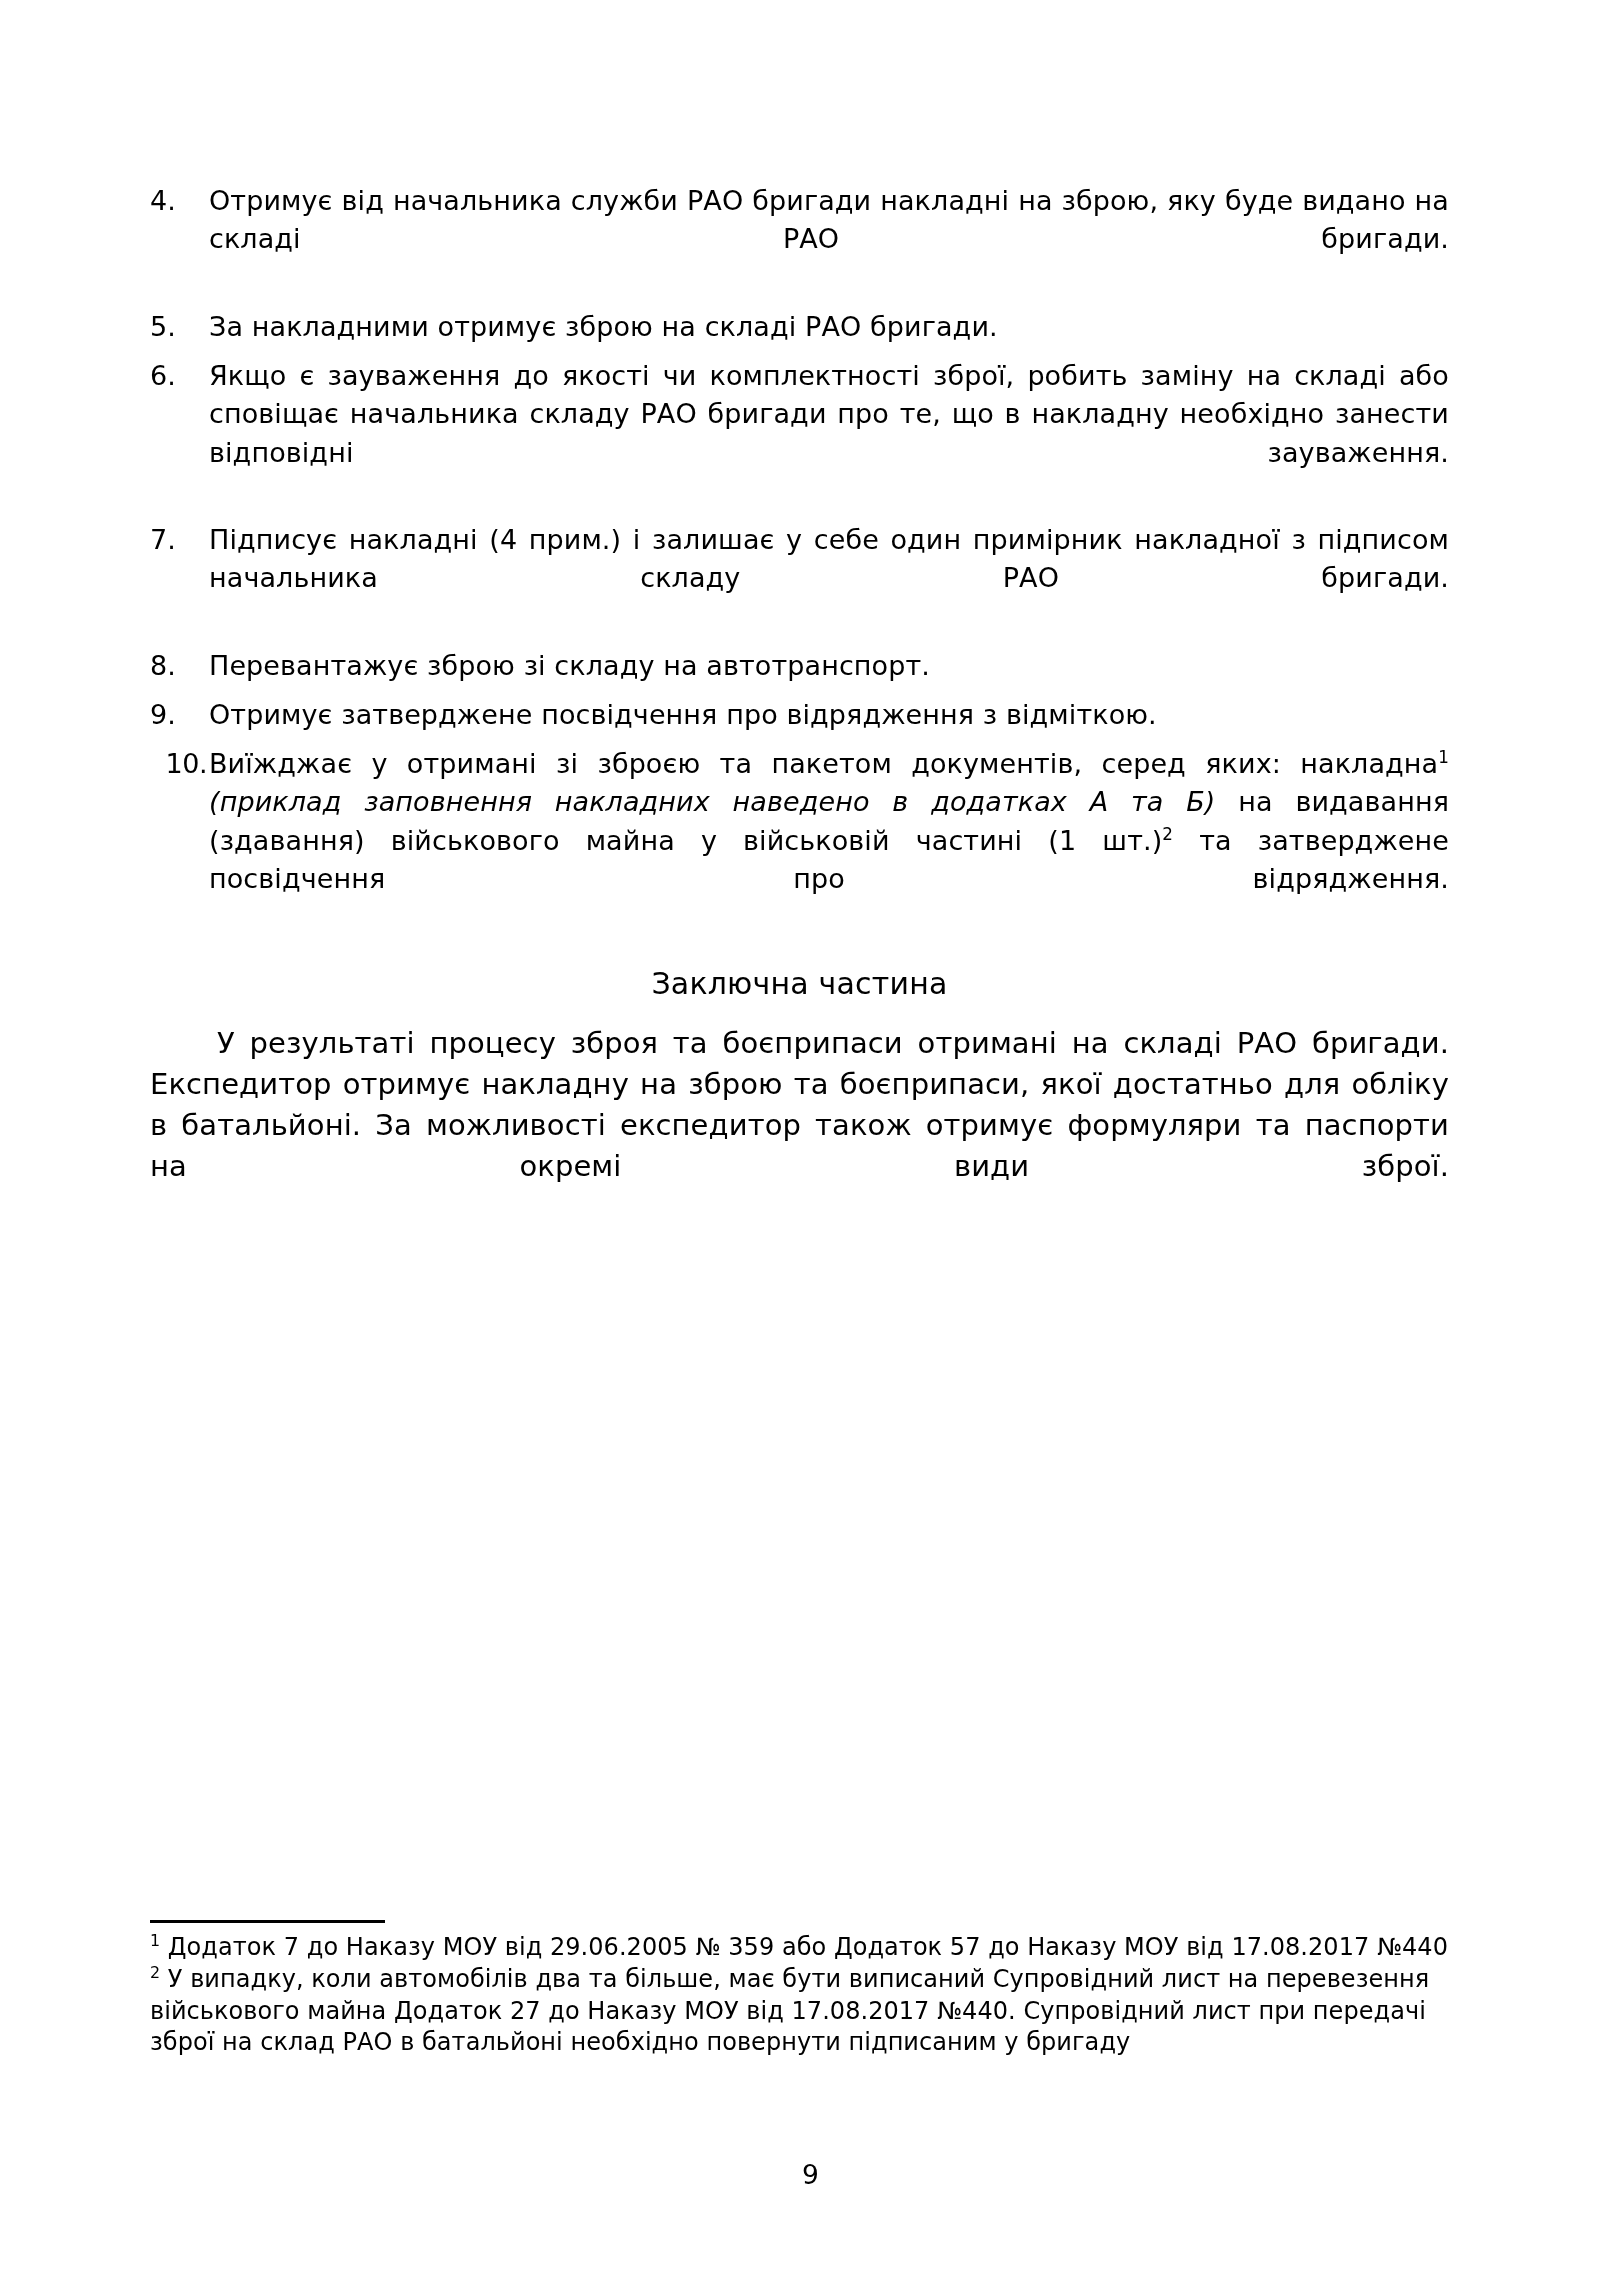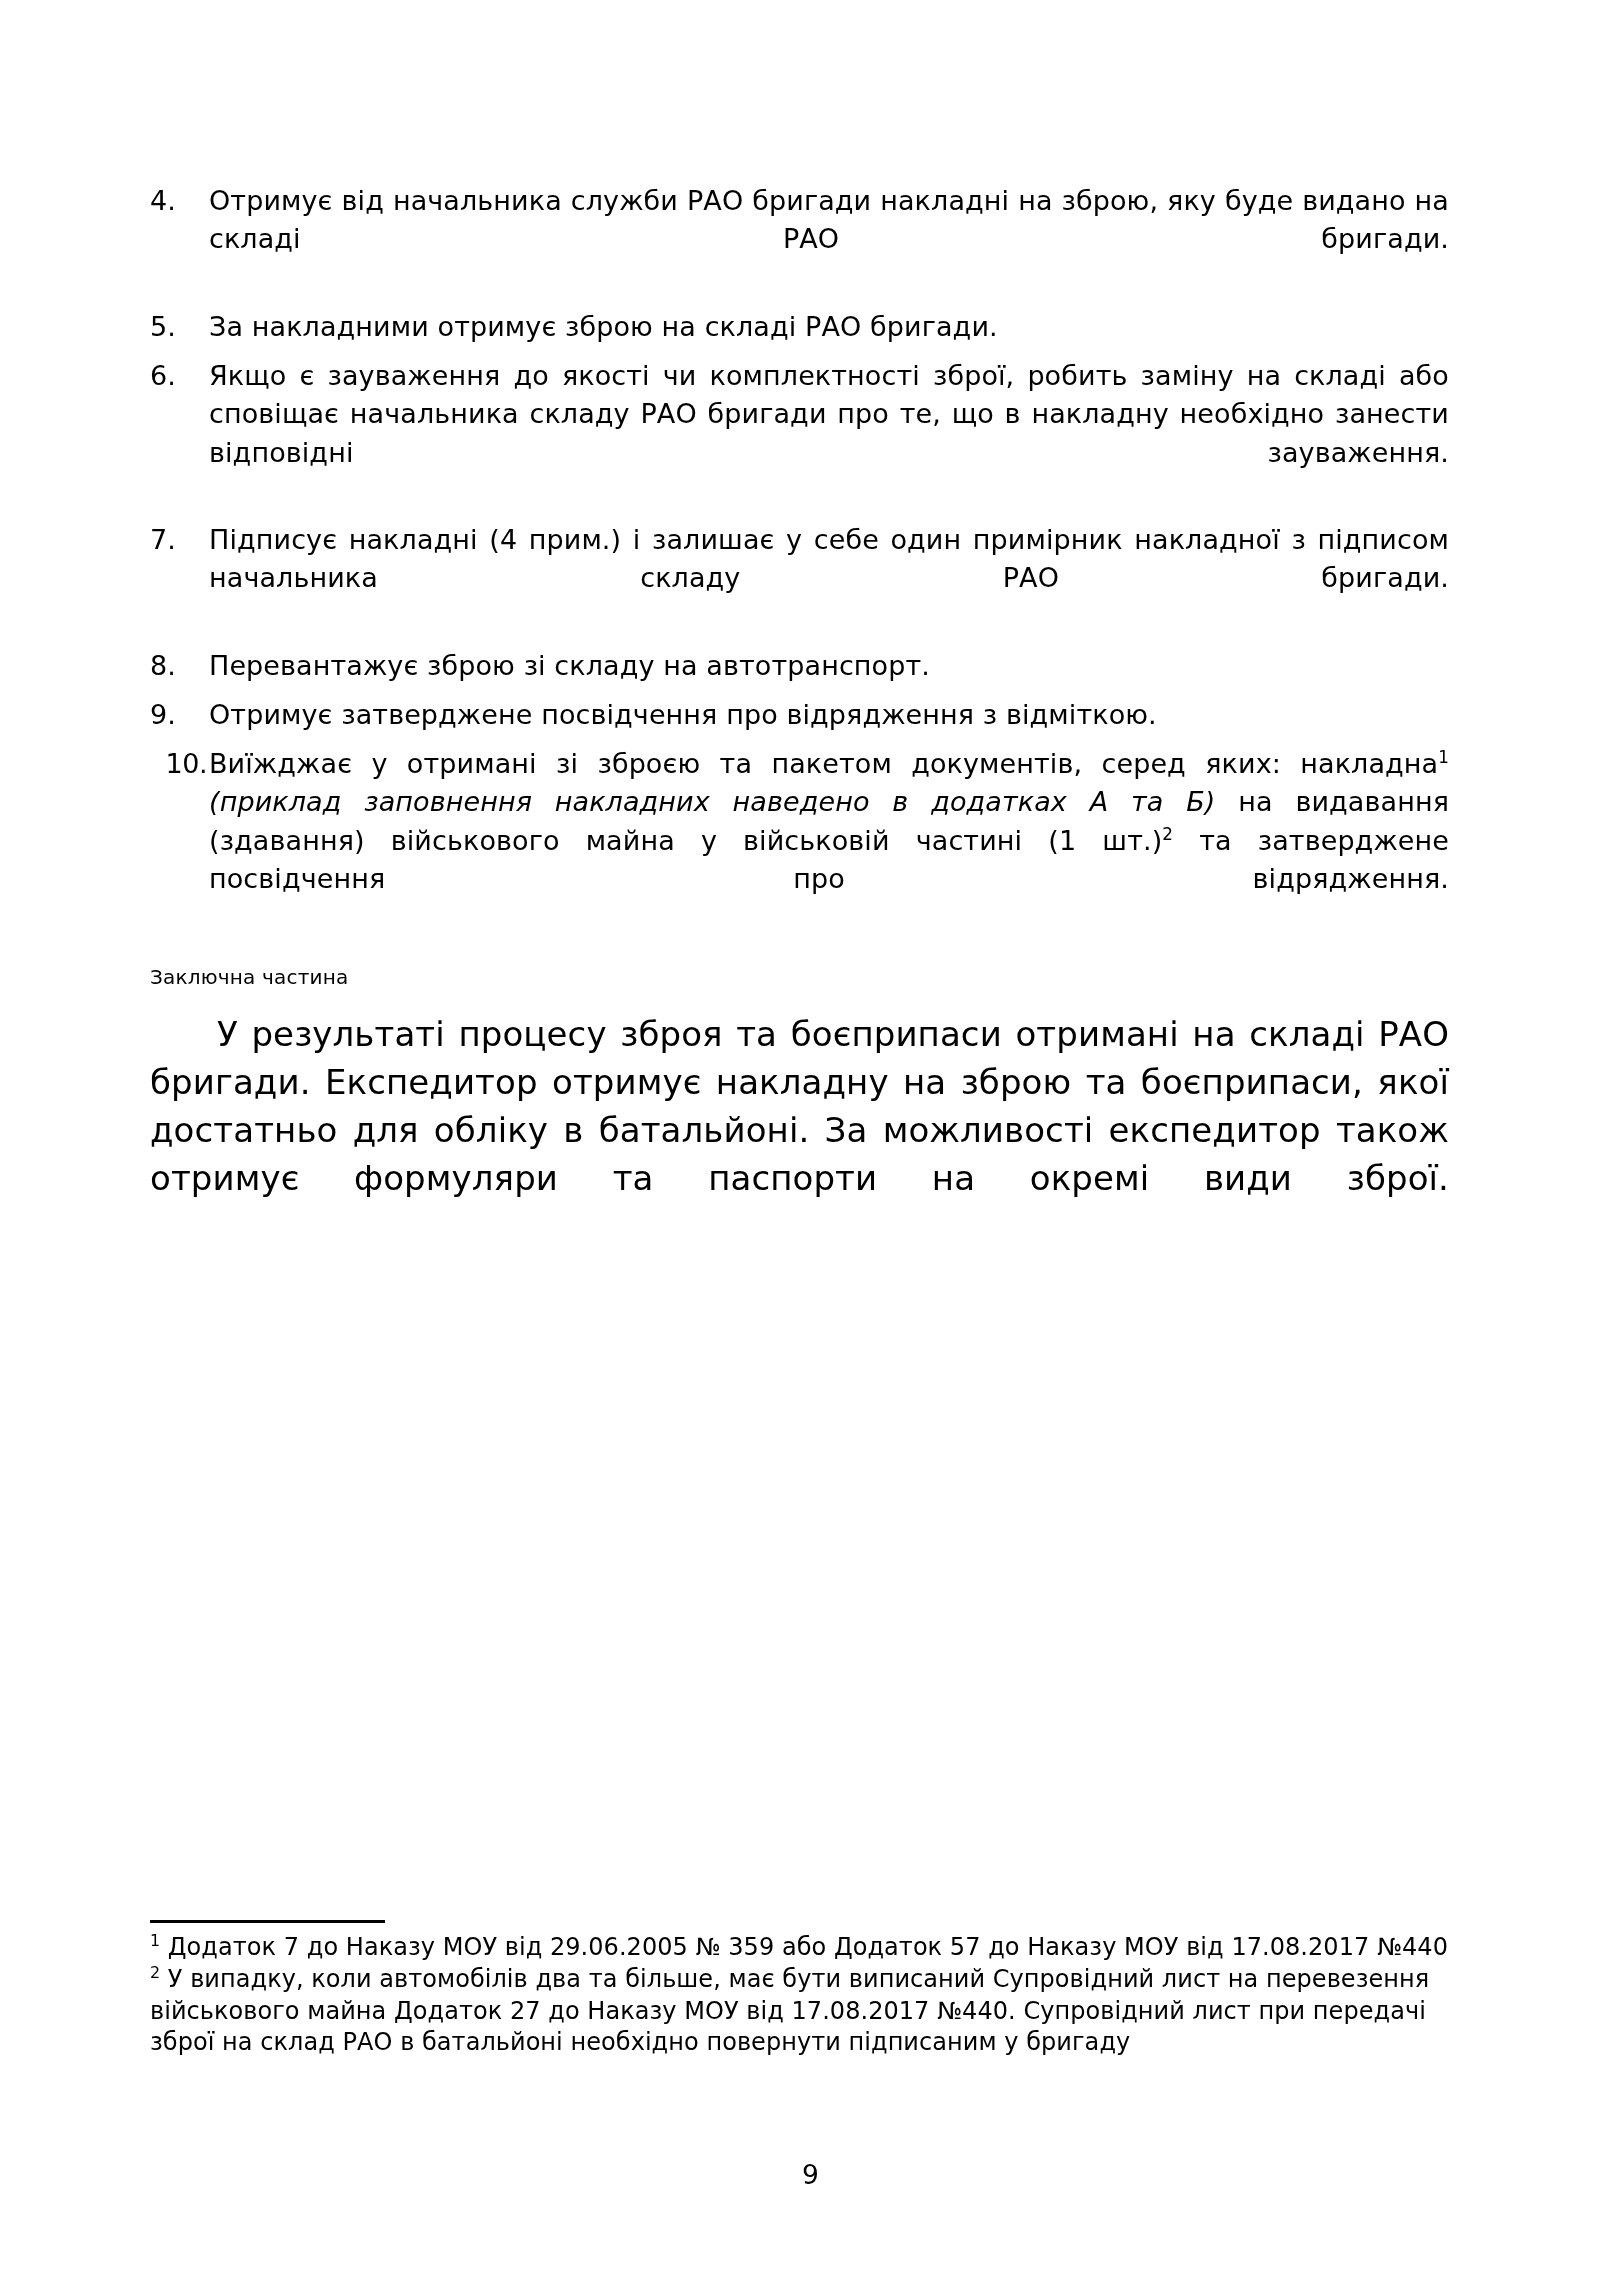"Заключна частина" h2.section-heading { font-size: 20px -> 30px; text-align: left -> center }
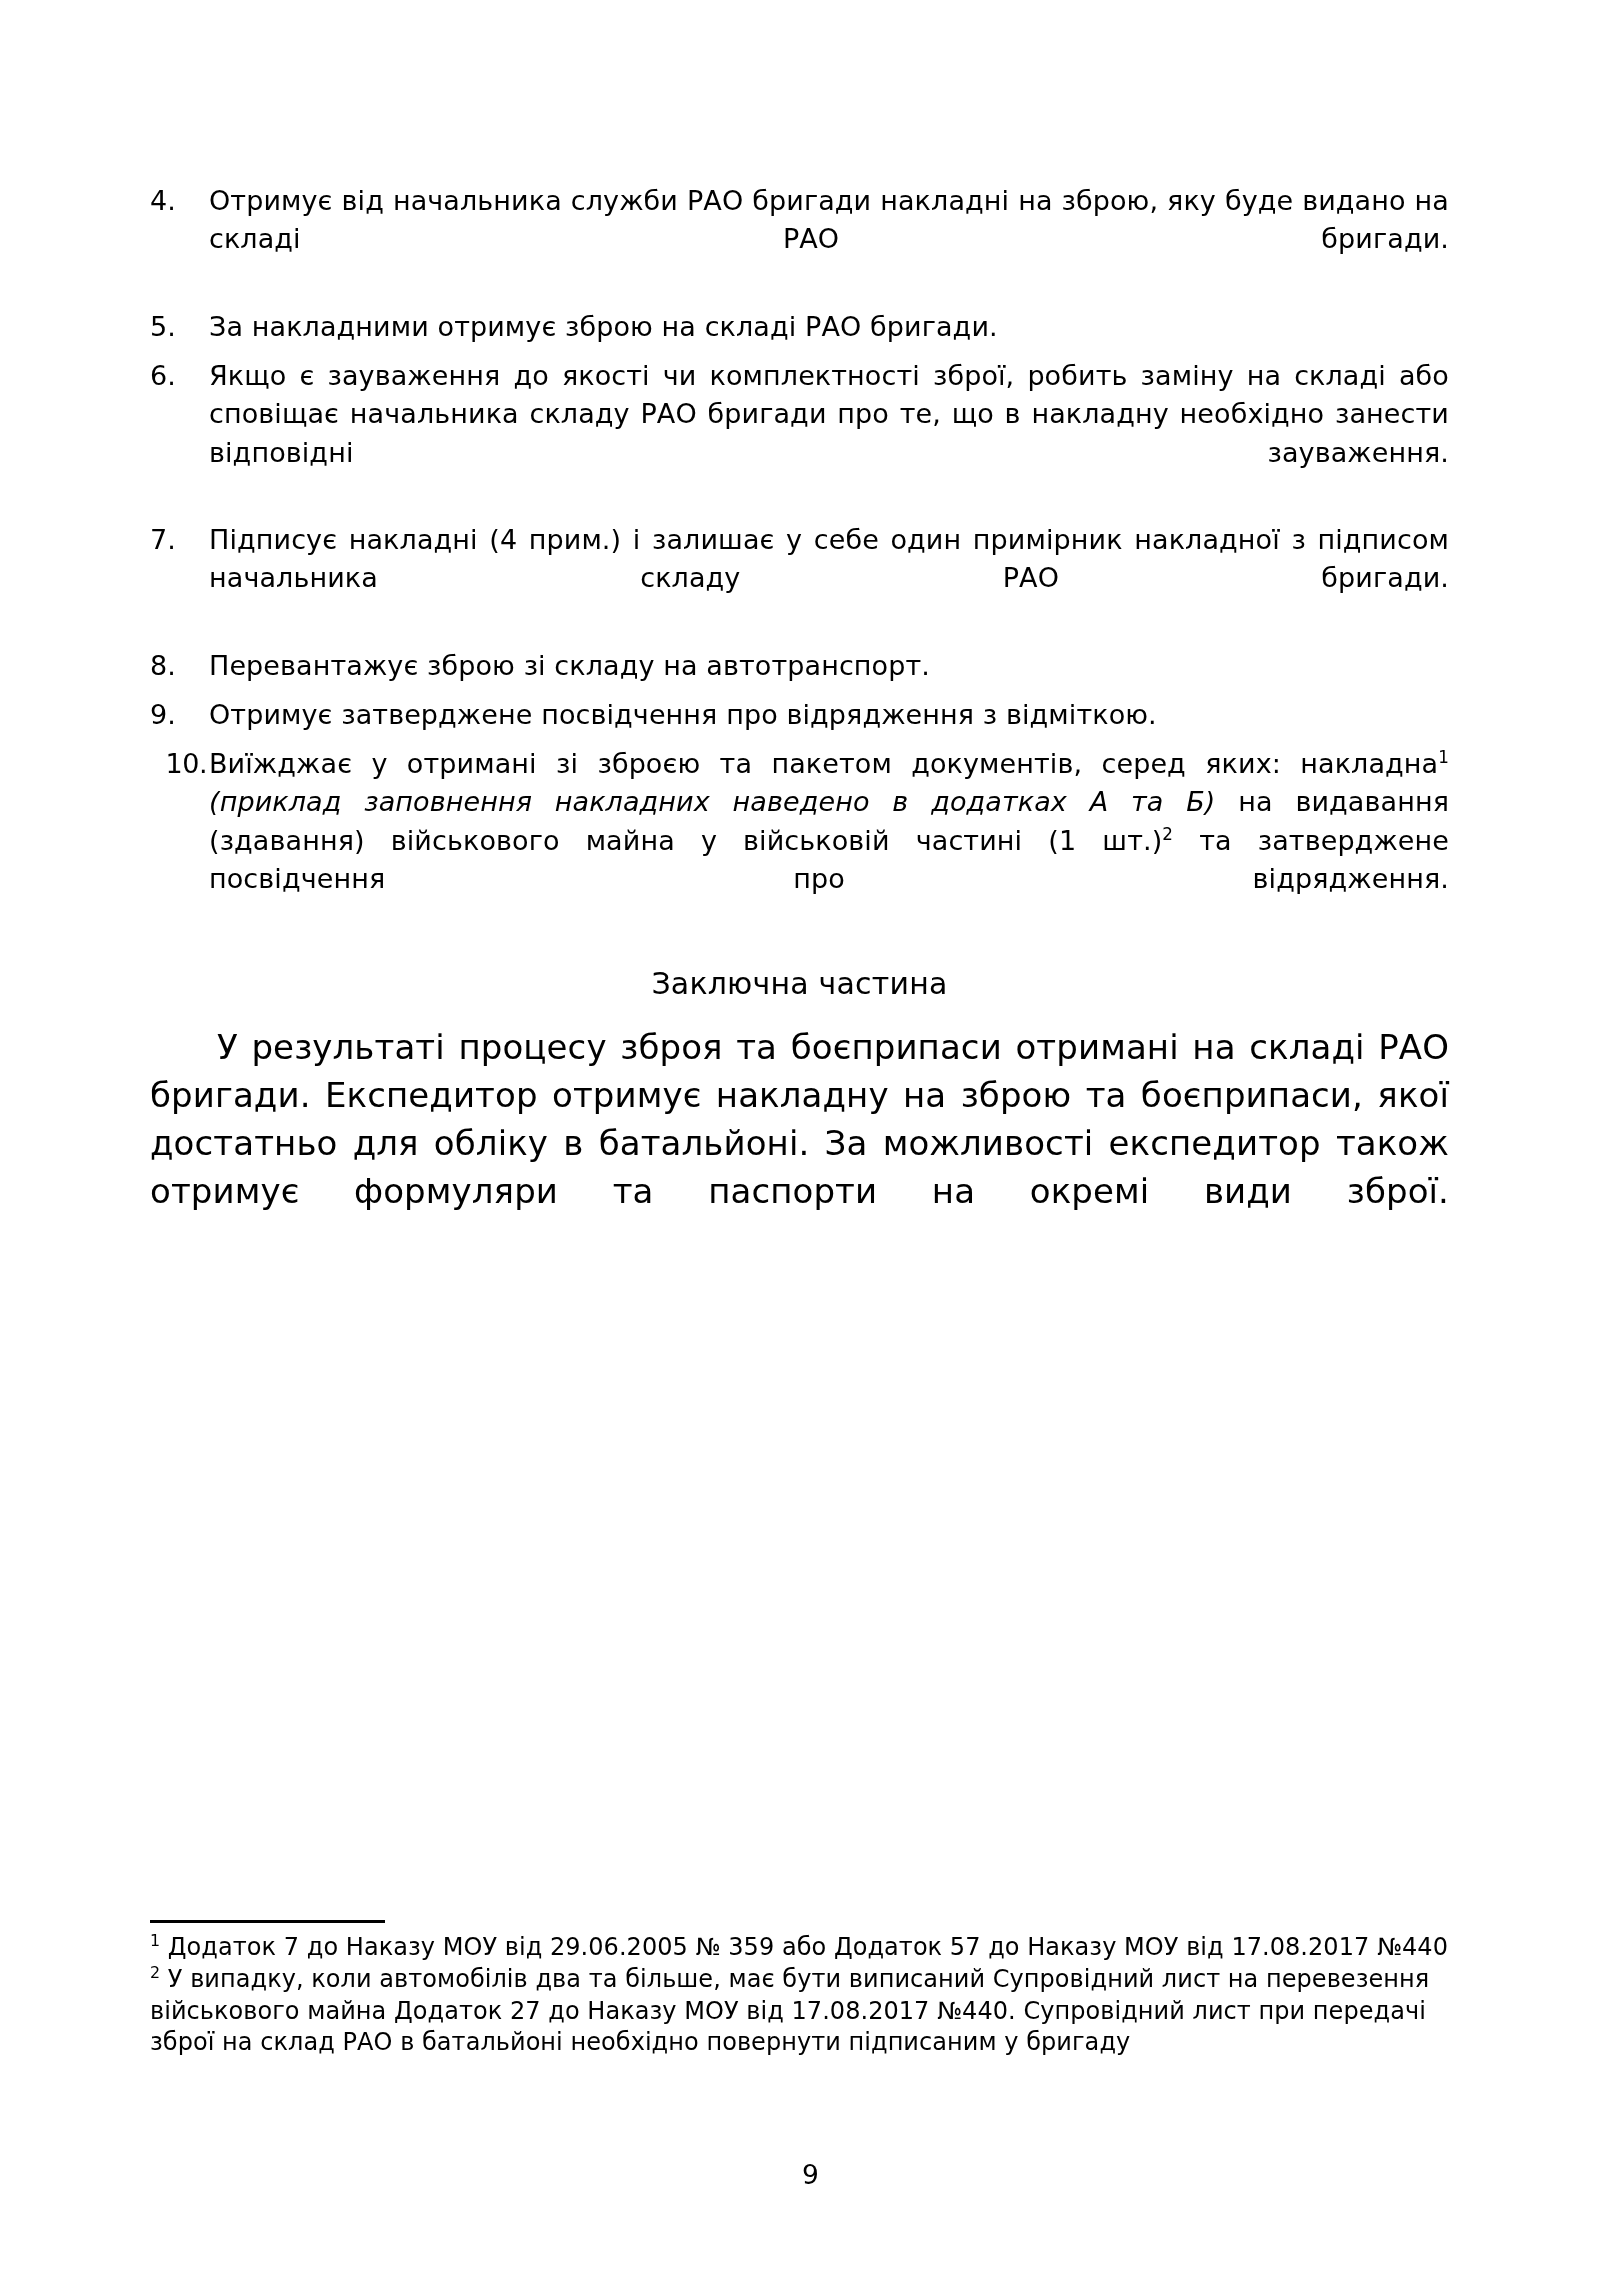"У результаті процесу зброя та" p.body-par { font-size: 34px -> 29px }
